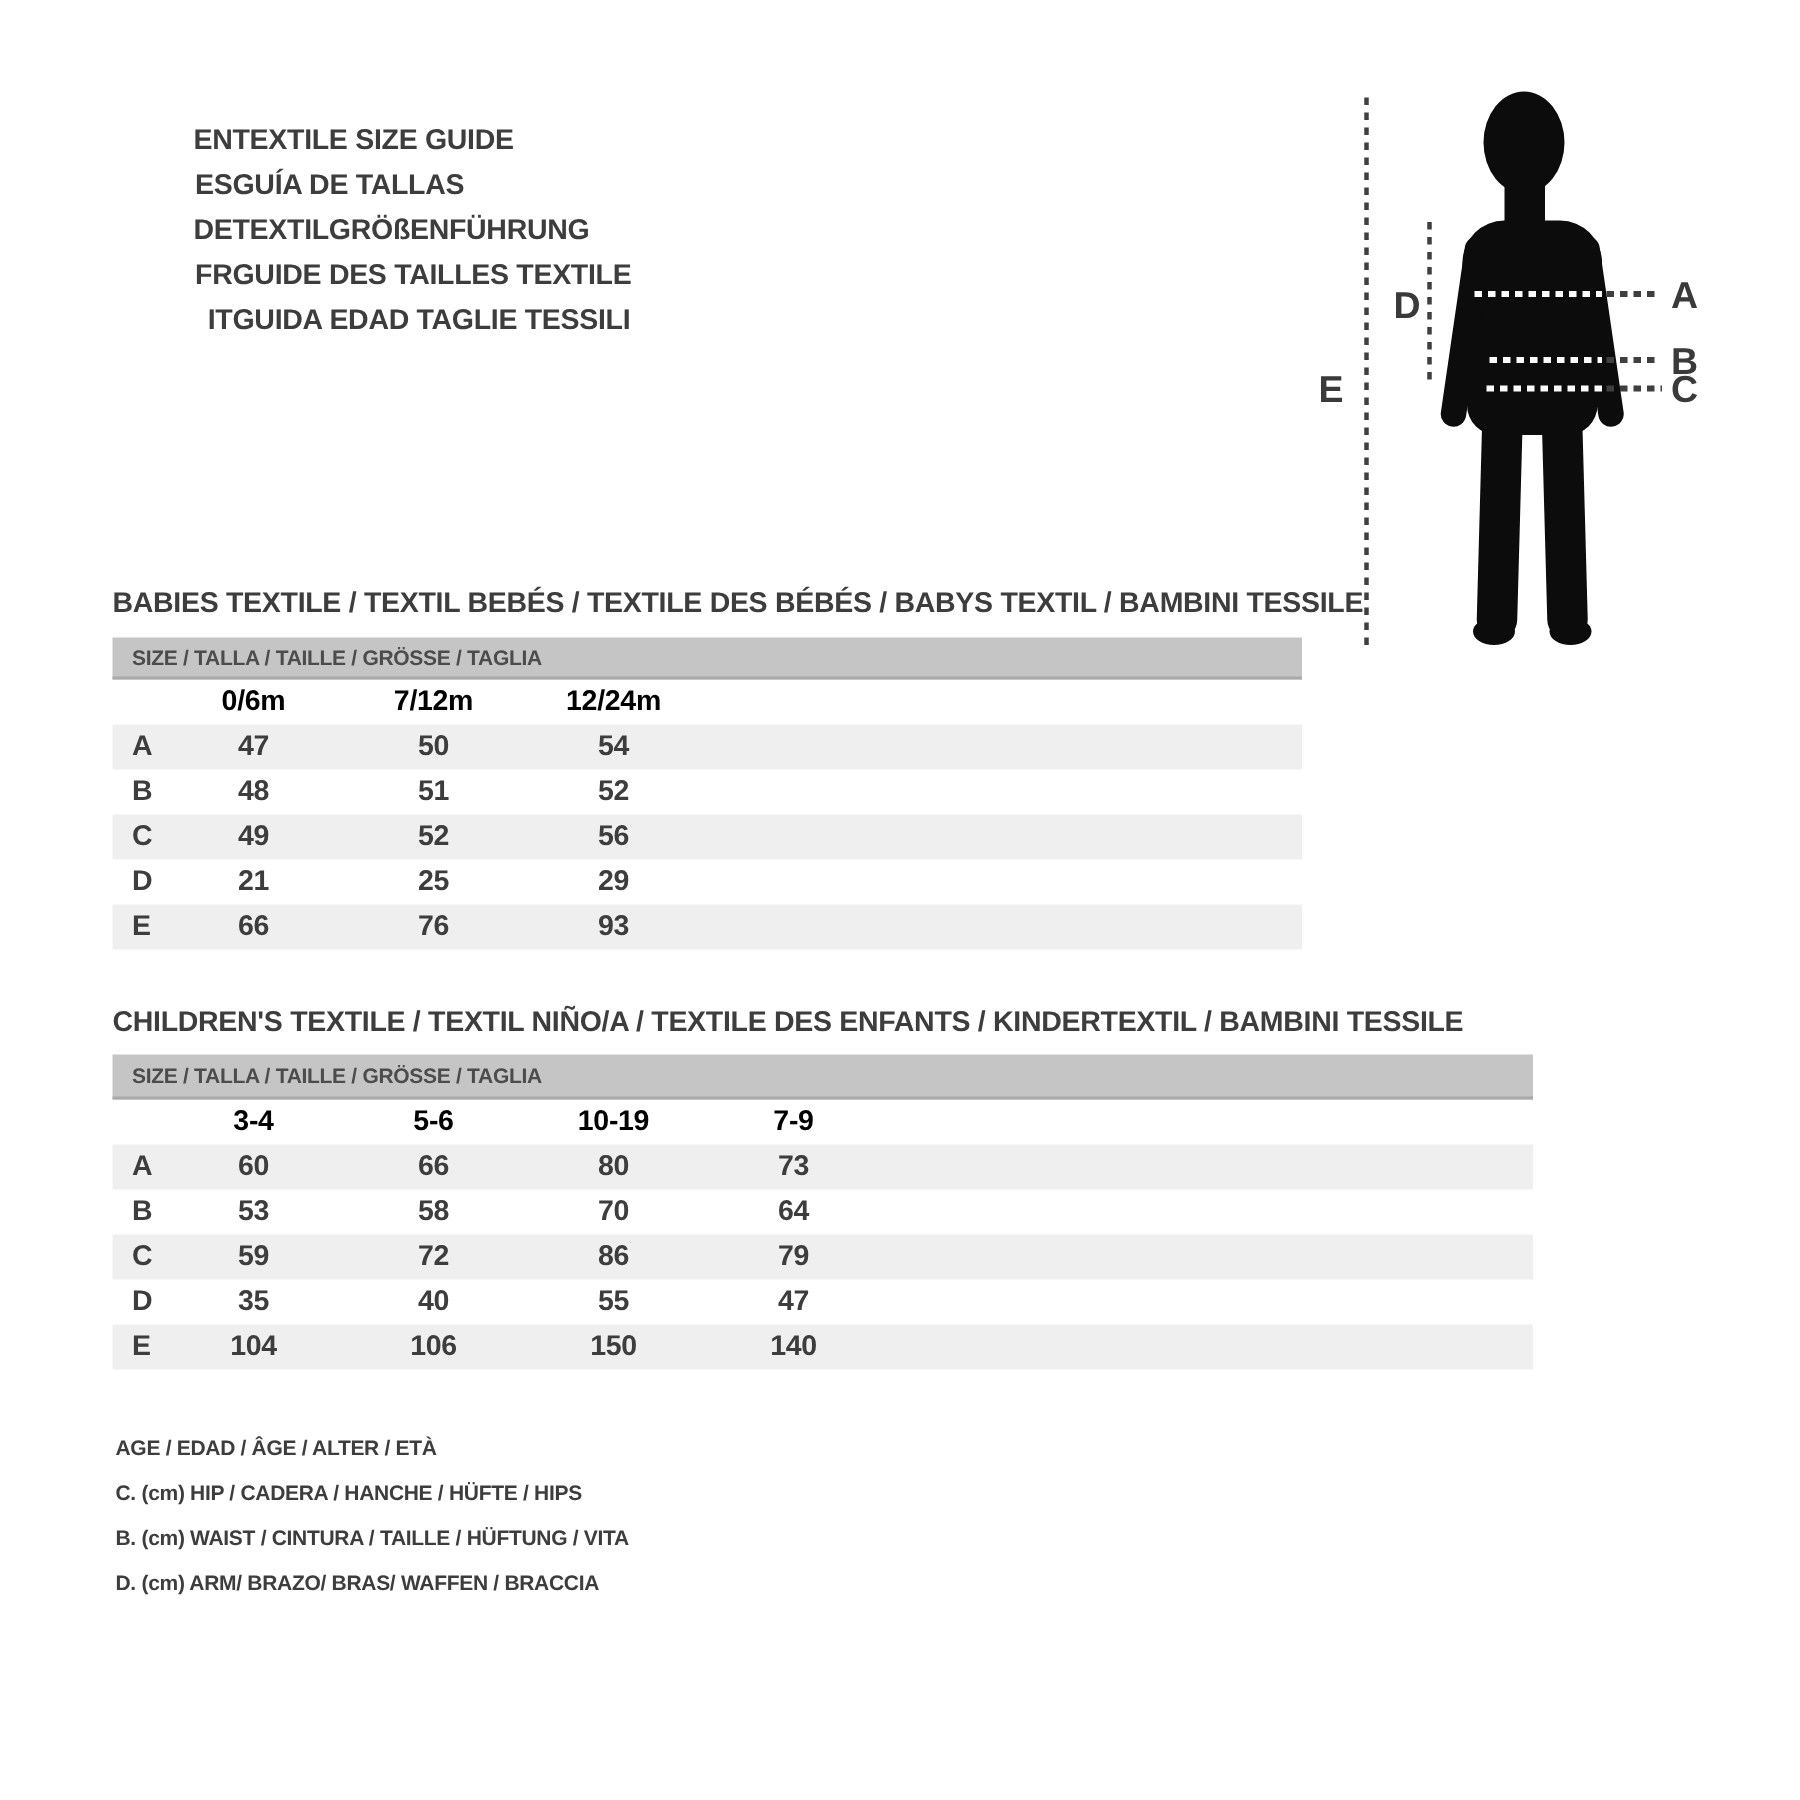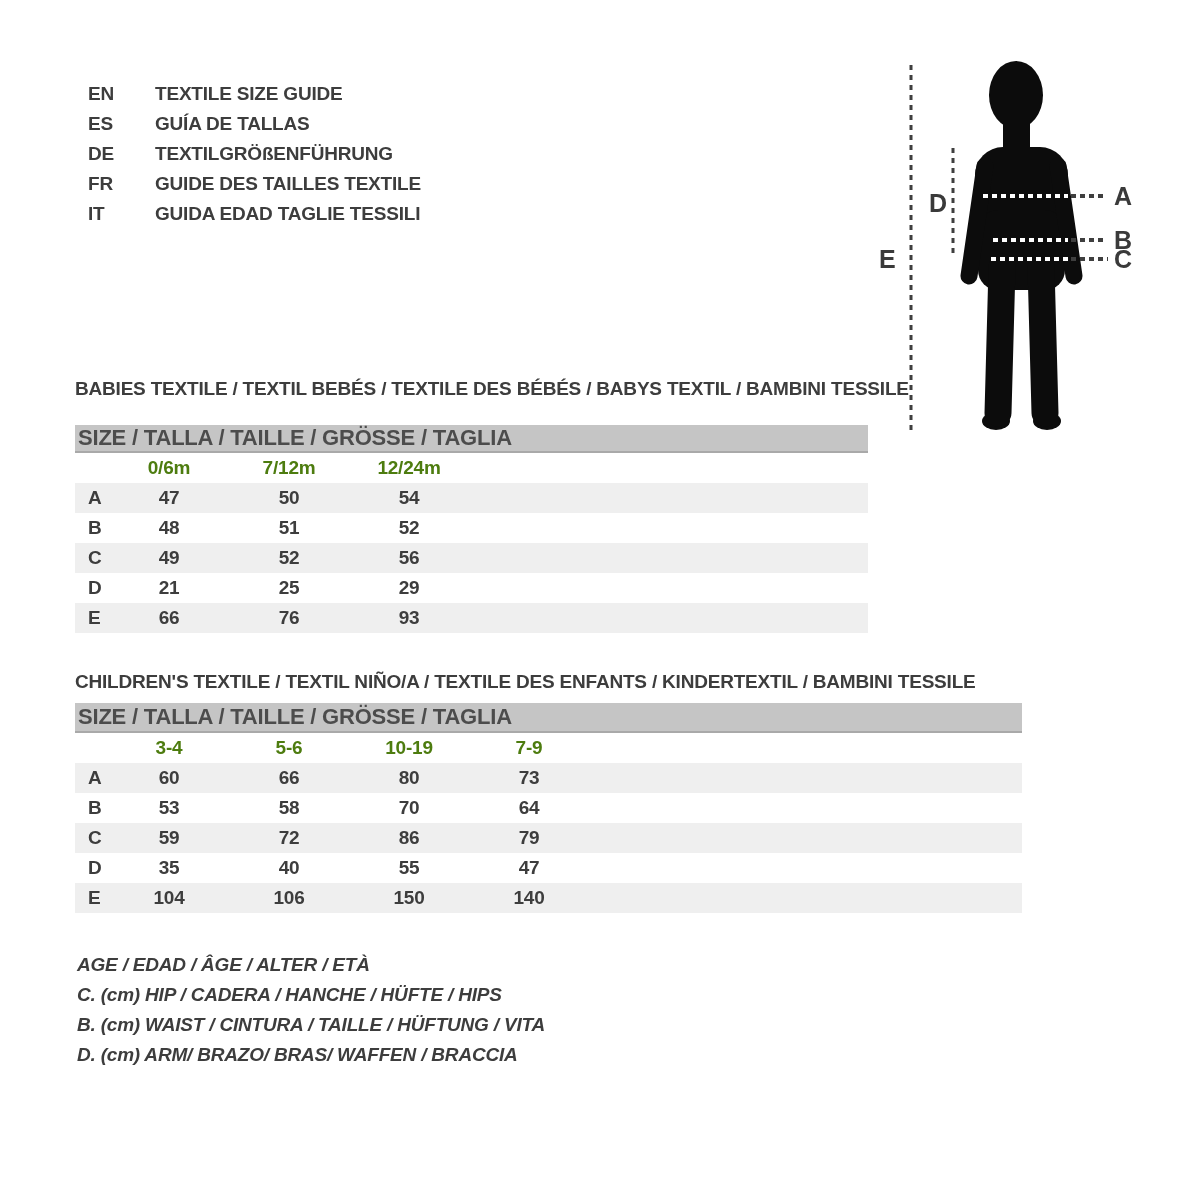"EN" .lang-code { text-align: none -> right }
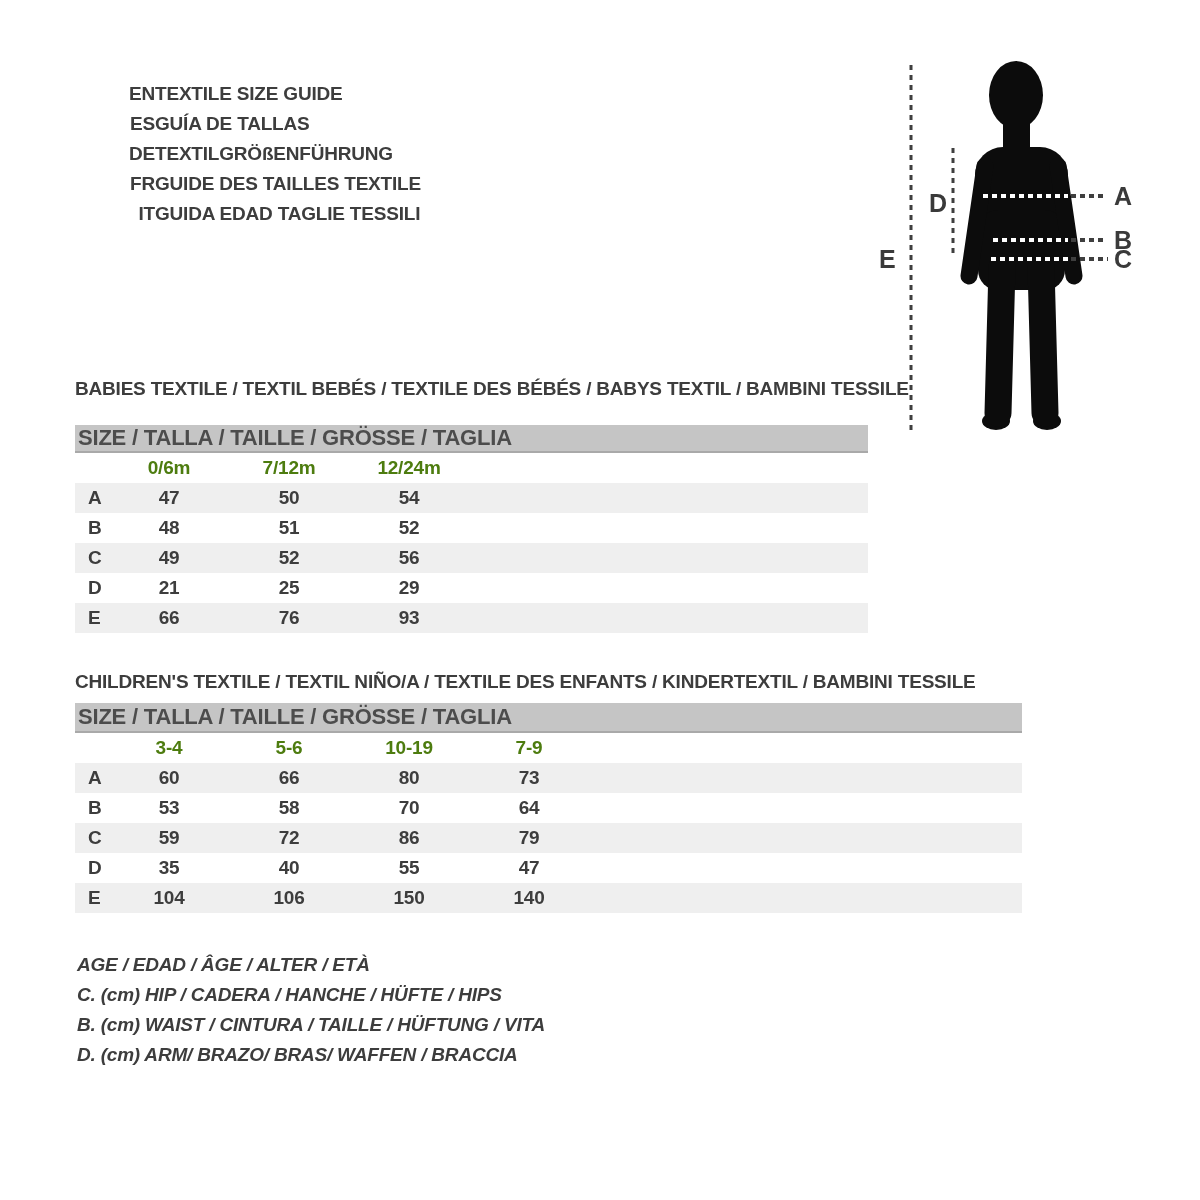"BABIES TEXTILE / TEXTIL BEBÉS" .babies-heading { top: 378px -> 392px }
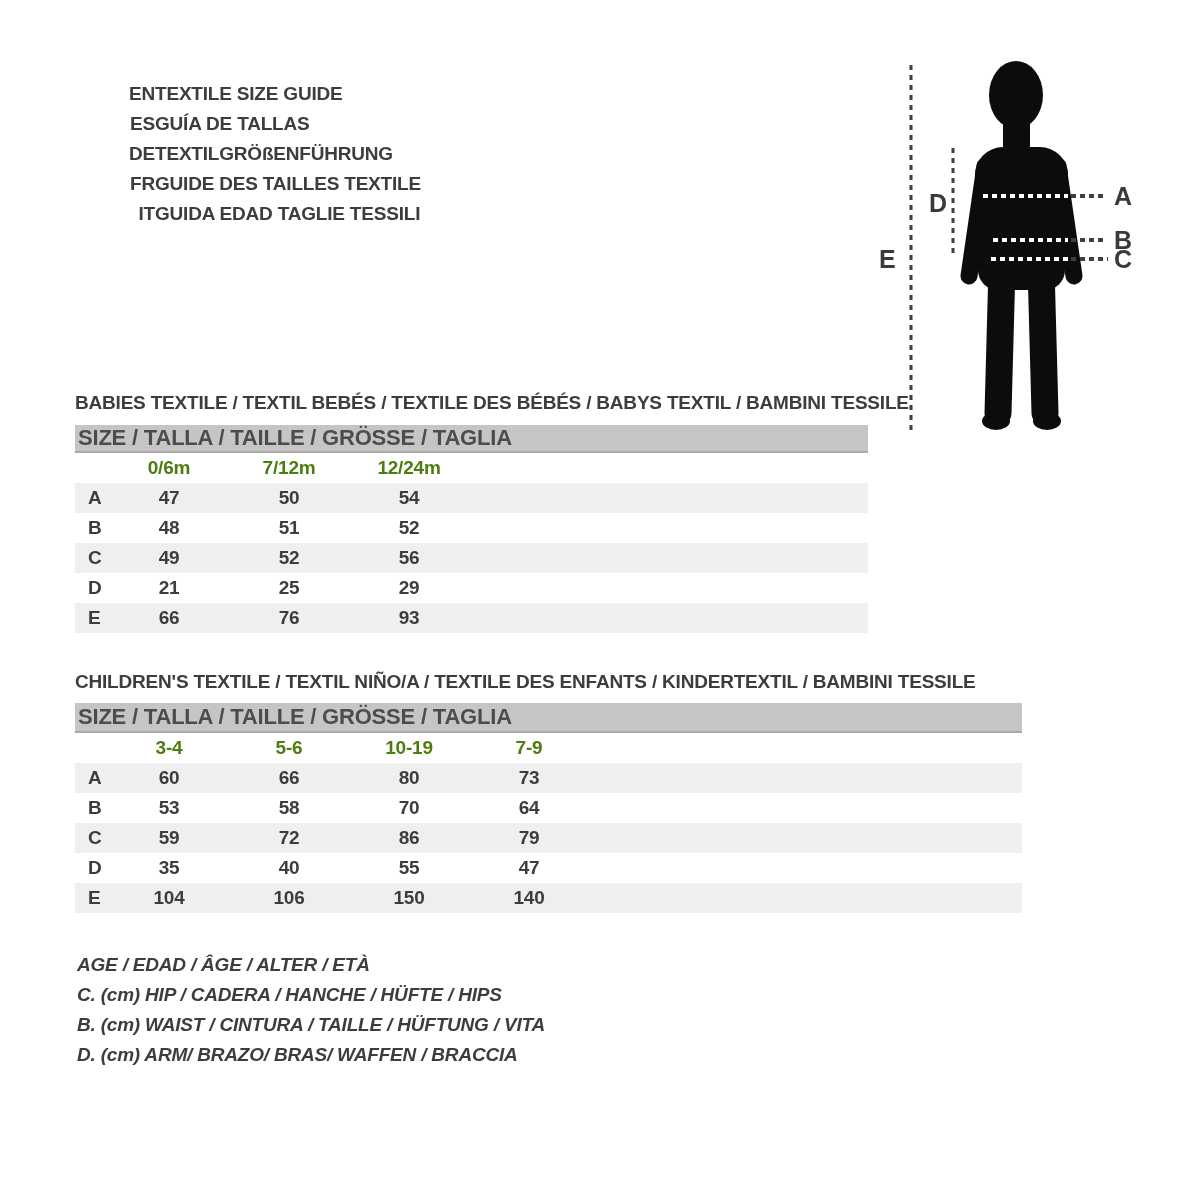"SIZE / TALLA / TAILLE" .size-bar { font-size: 22px -> 14px; padding-left: 3px -> 13px }
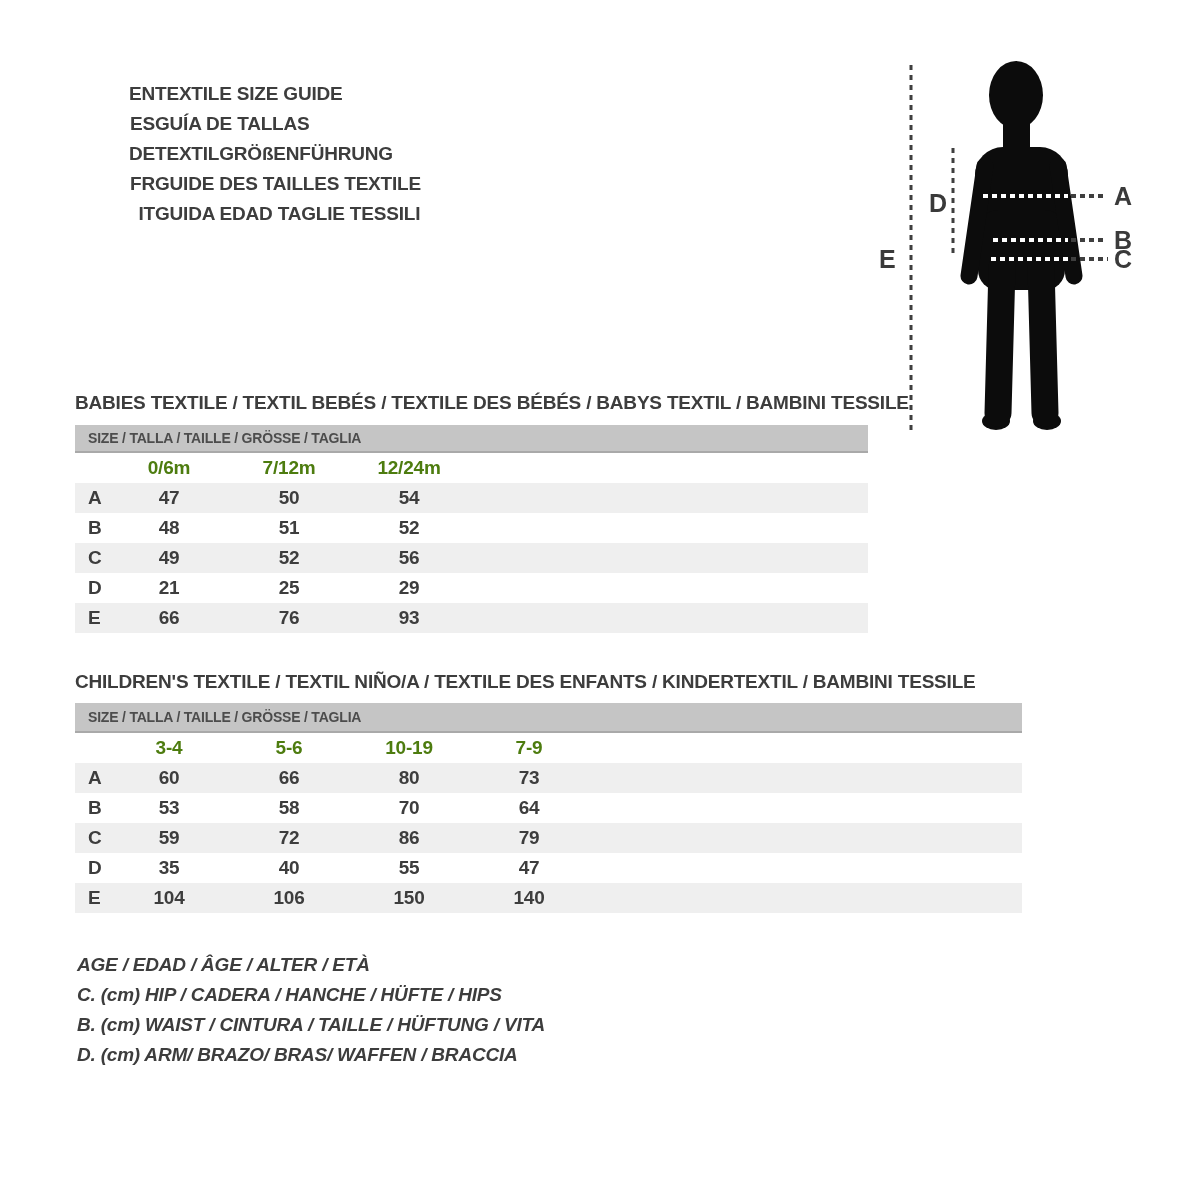"0/6m" .t-head .t-cell { color: #4d7c0f -> #000000 }
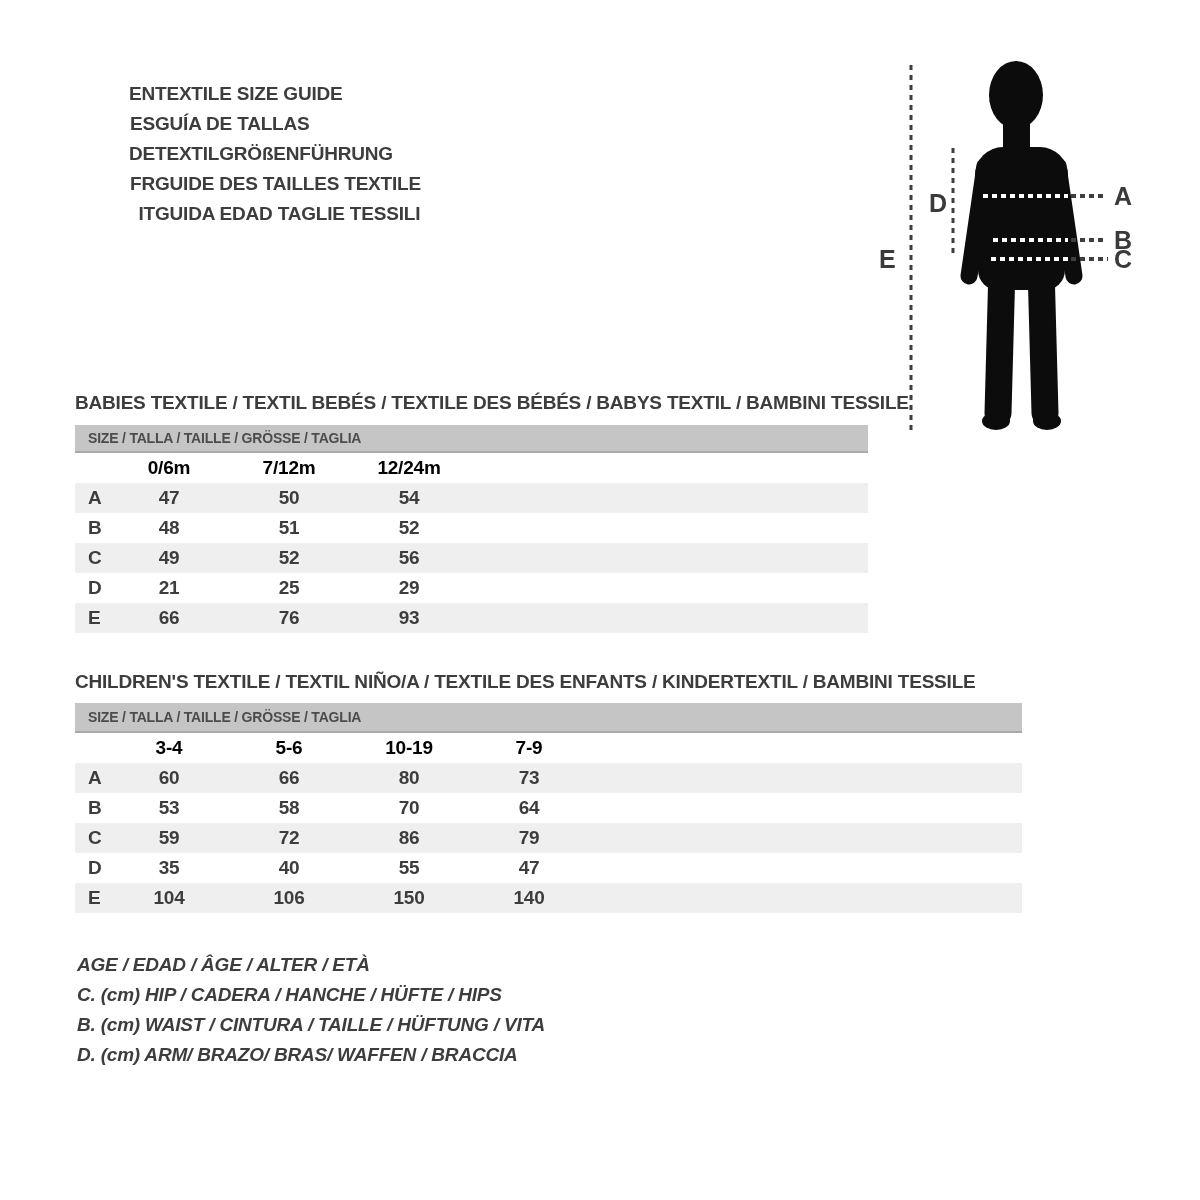"AGE / EDAD / ÂGE" .legend-line { font-size: 19px -> 14px; font-style: italic -> none }
